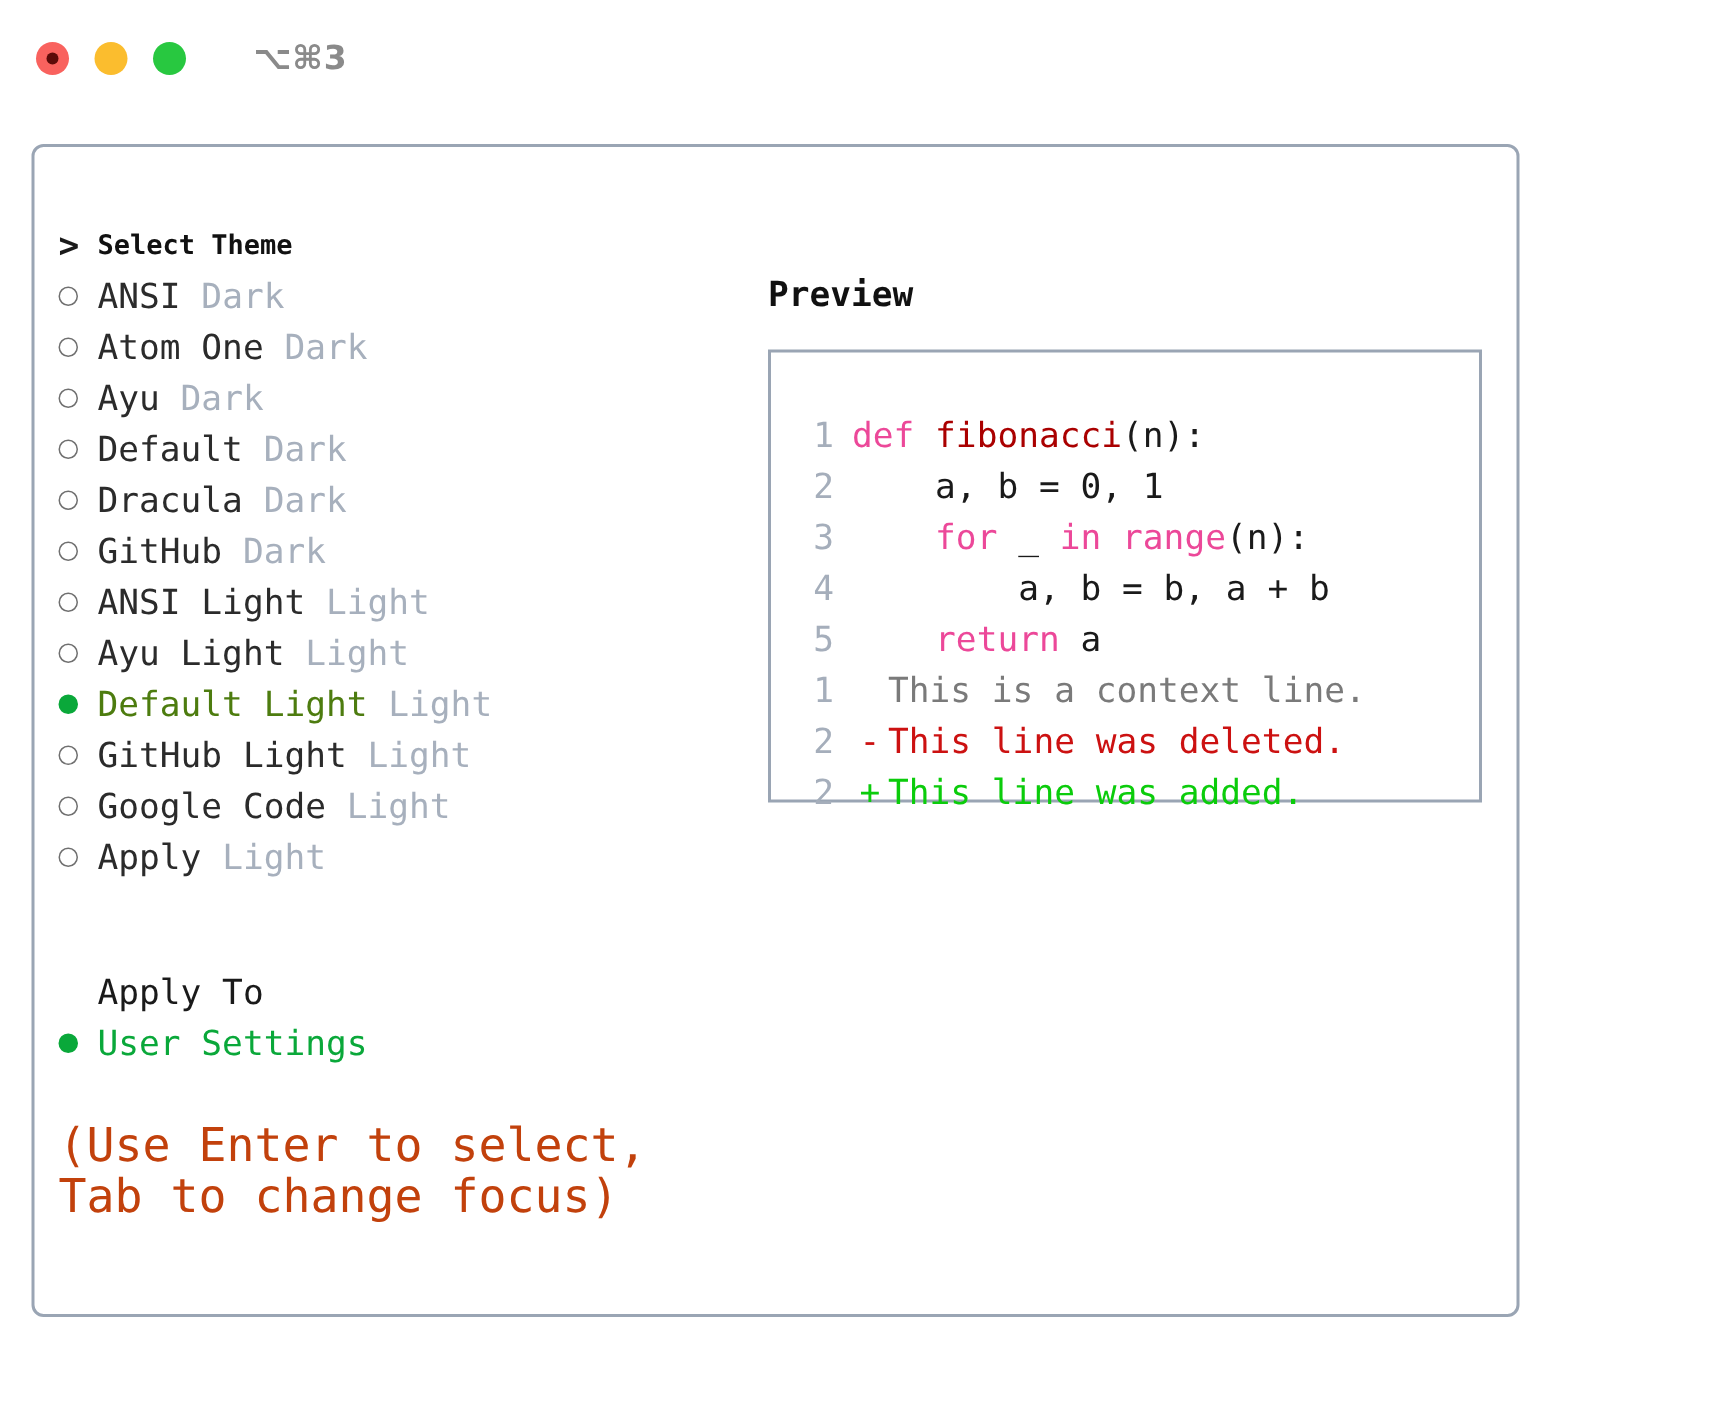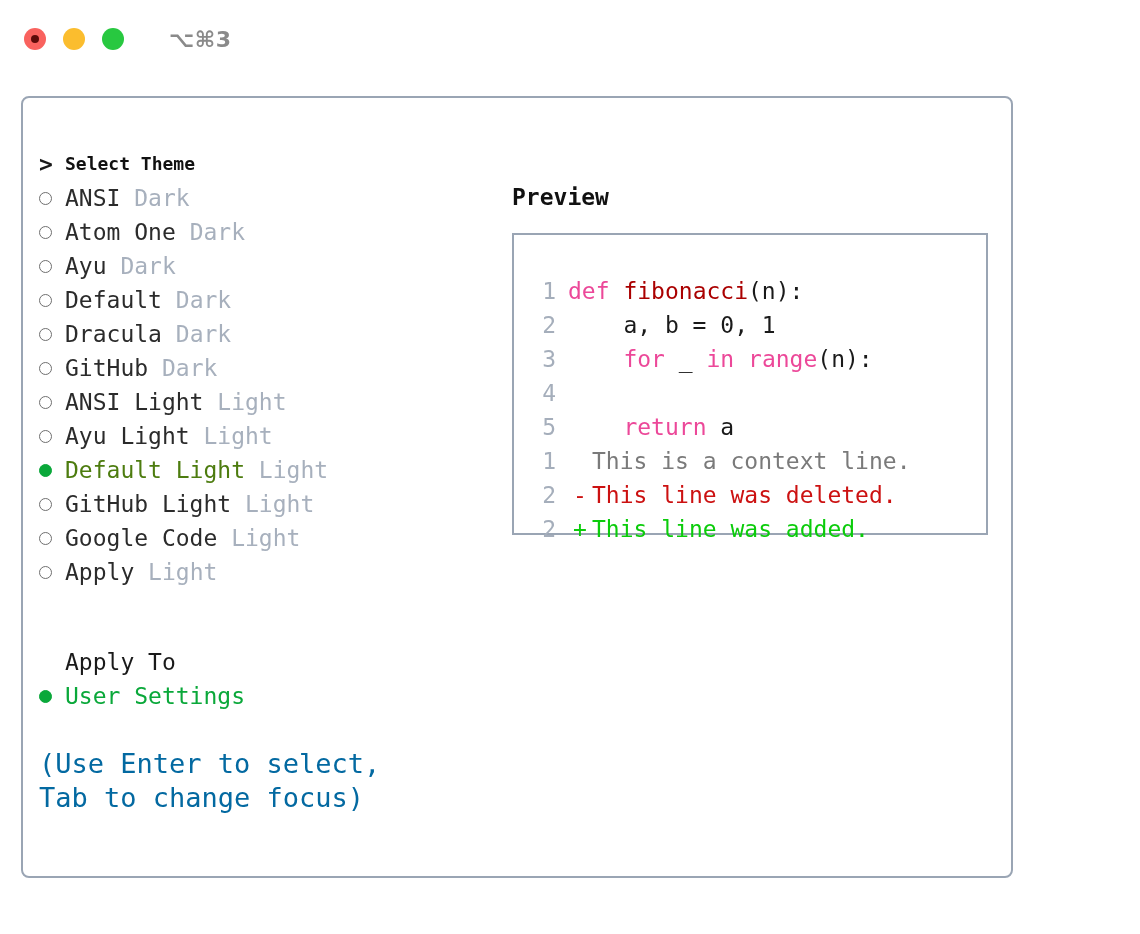"a, b = b, a" span.code-text { html: none -> <span><span> a, b = b, a + b</span></span> }
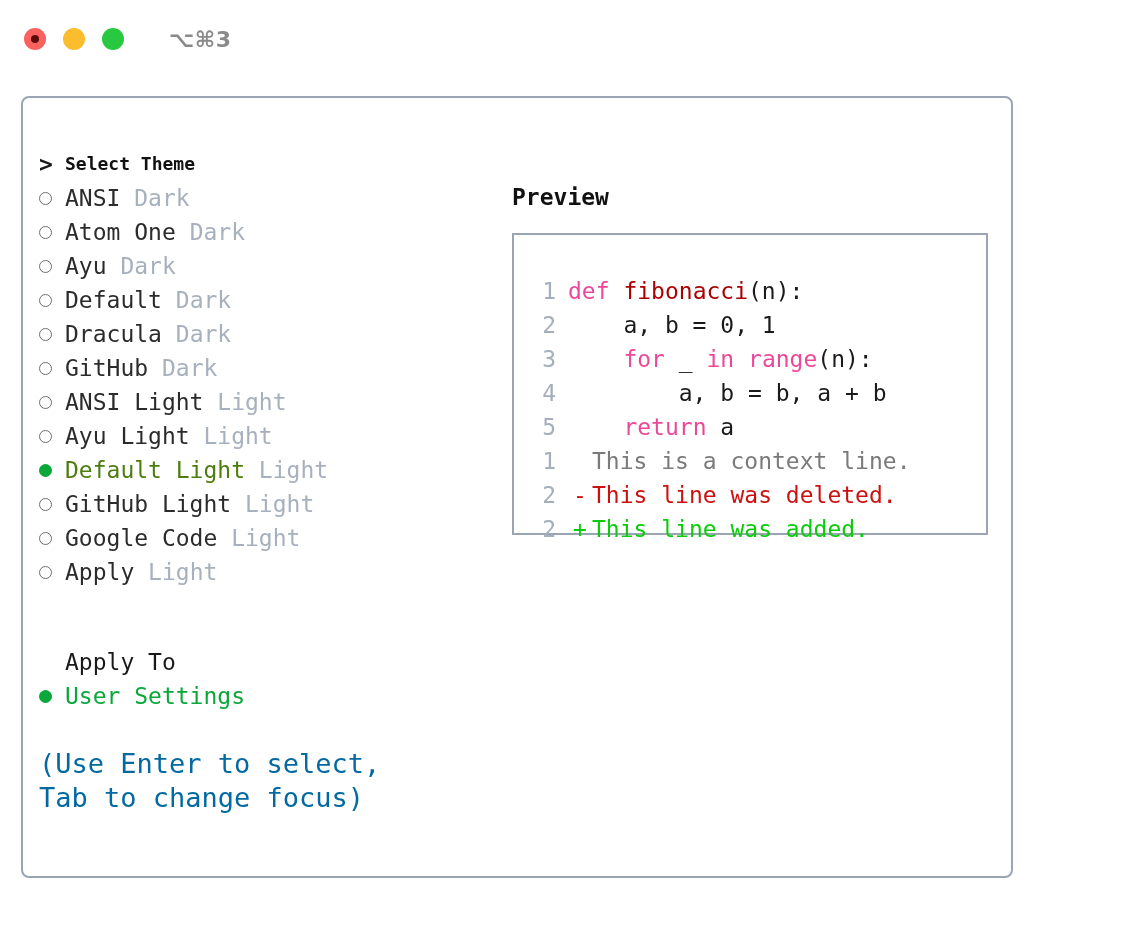"(Use Enter to select, Tab" .hint { color: #0369a1 -> #c2410c; font-size: 27px -> 31px }
